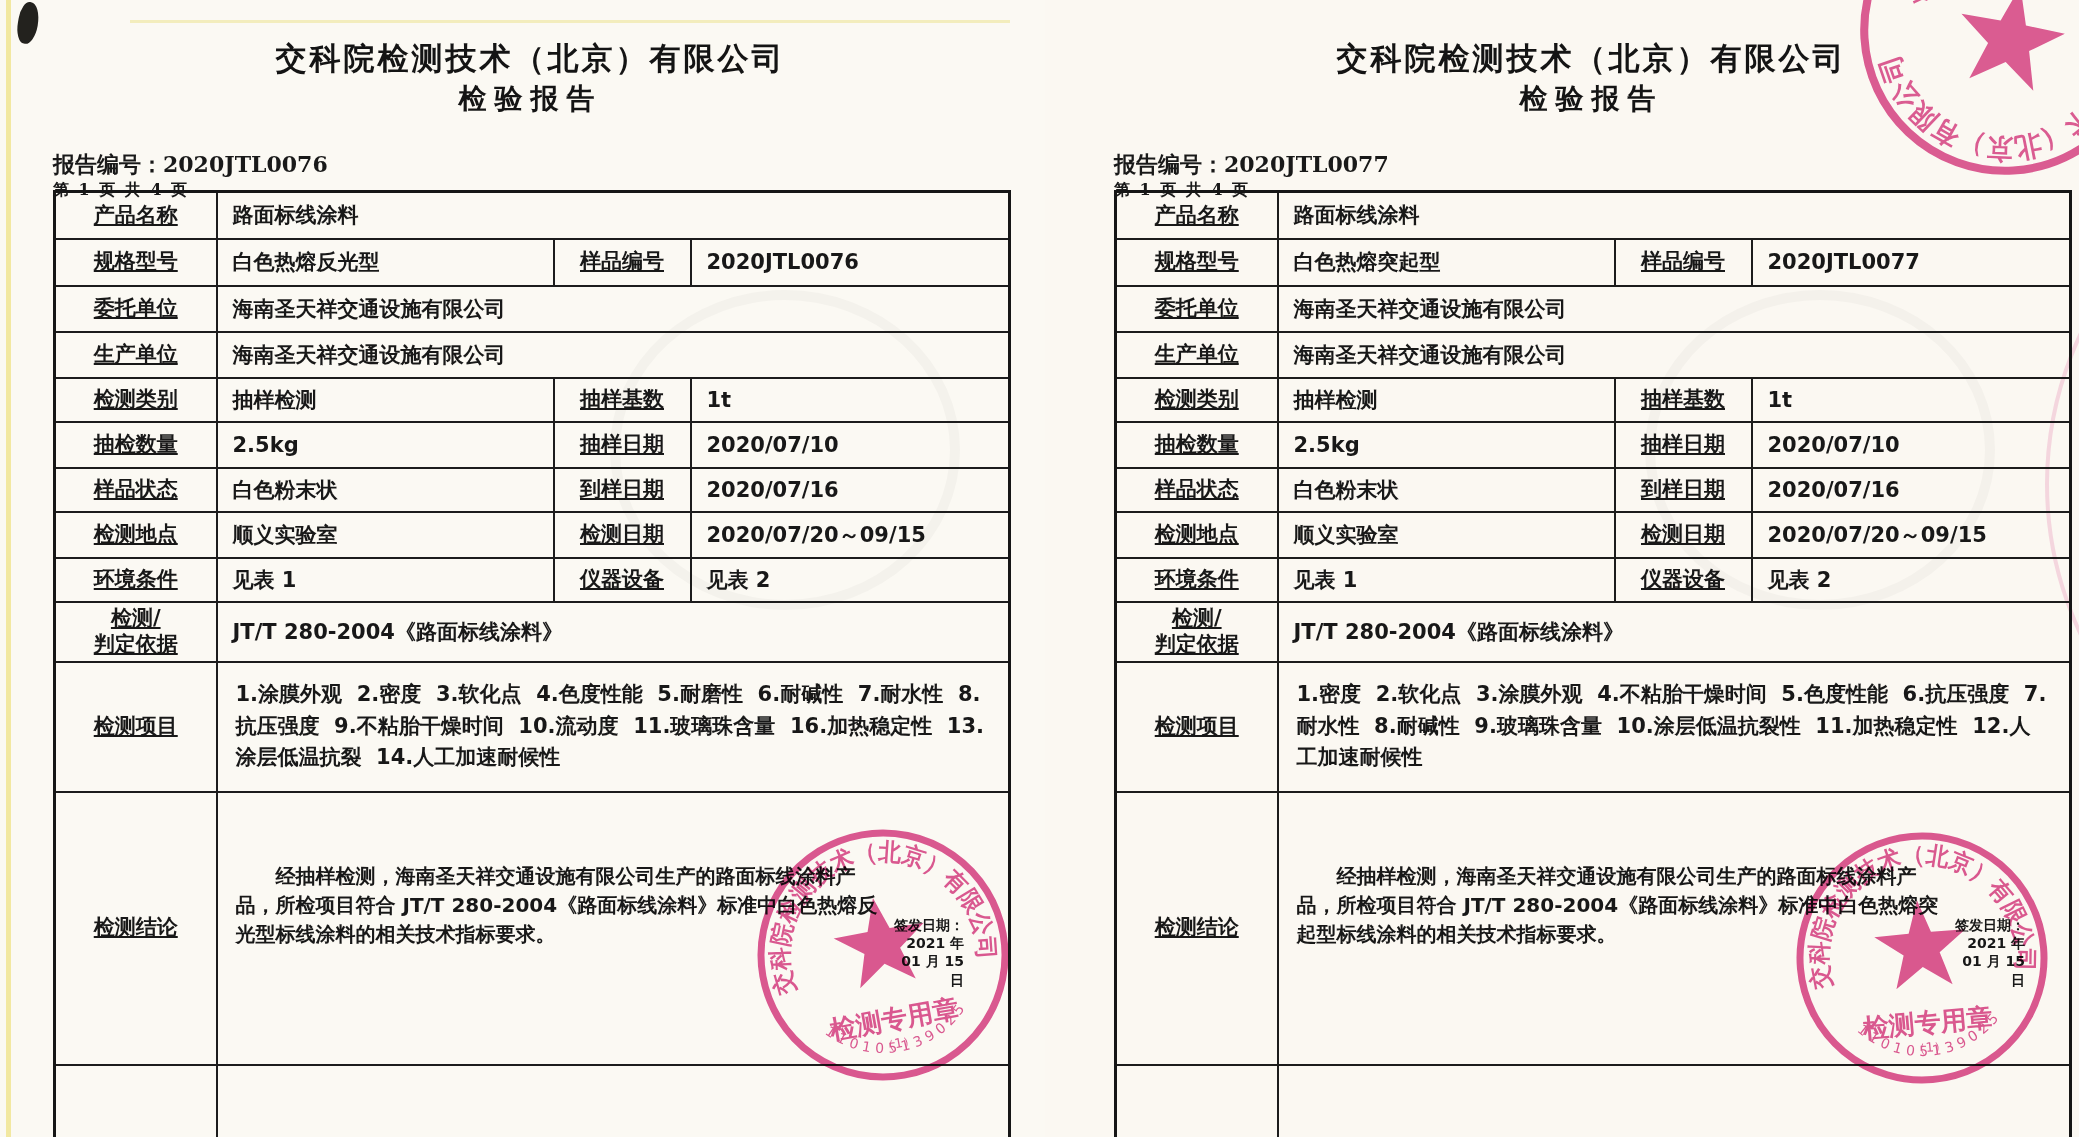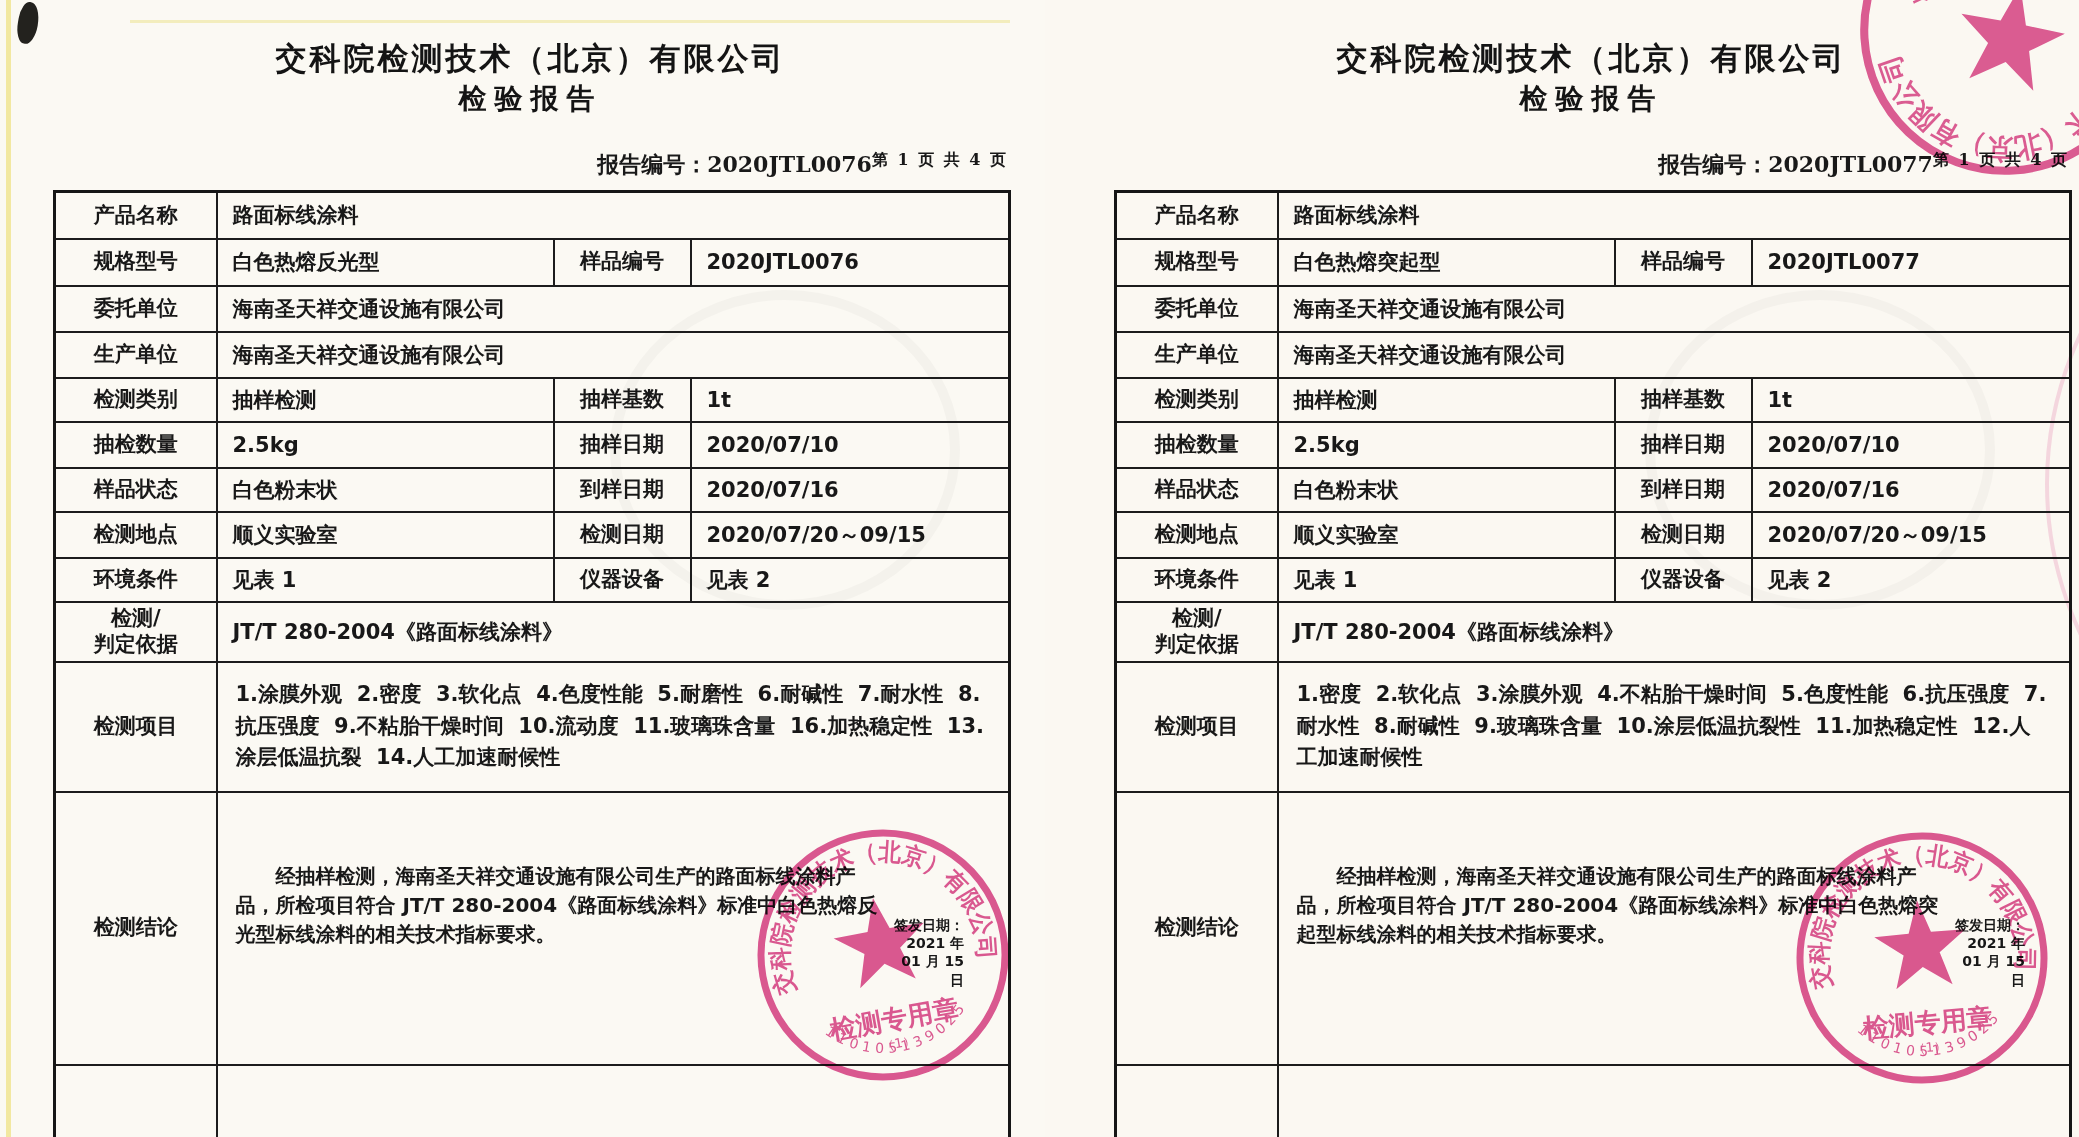"报告编号：2020JTL0076" .meta-row { flex-direction: none -> column; justify-content: flex-end -> center }
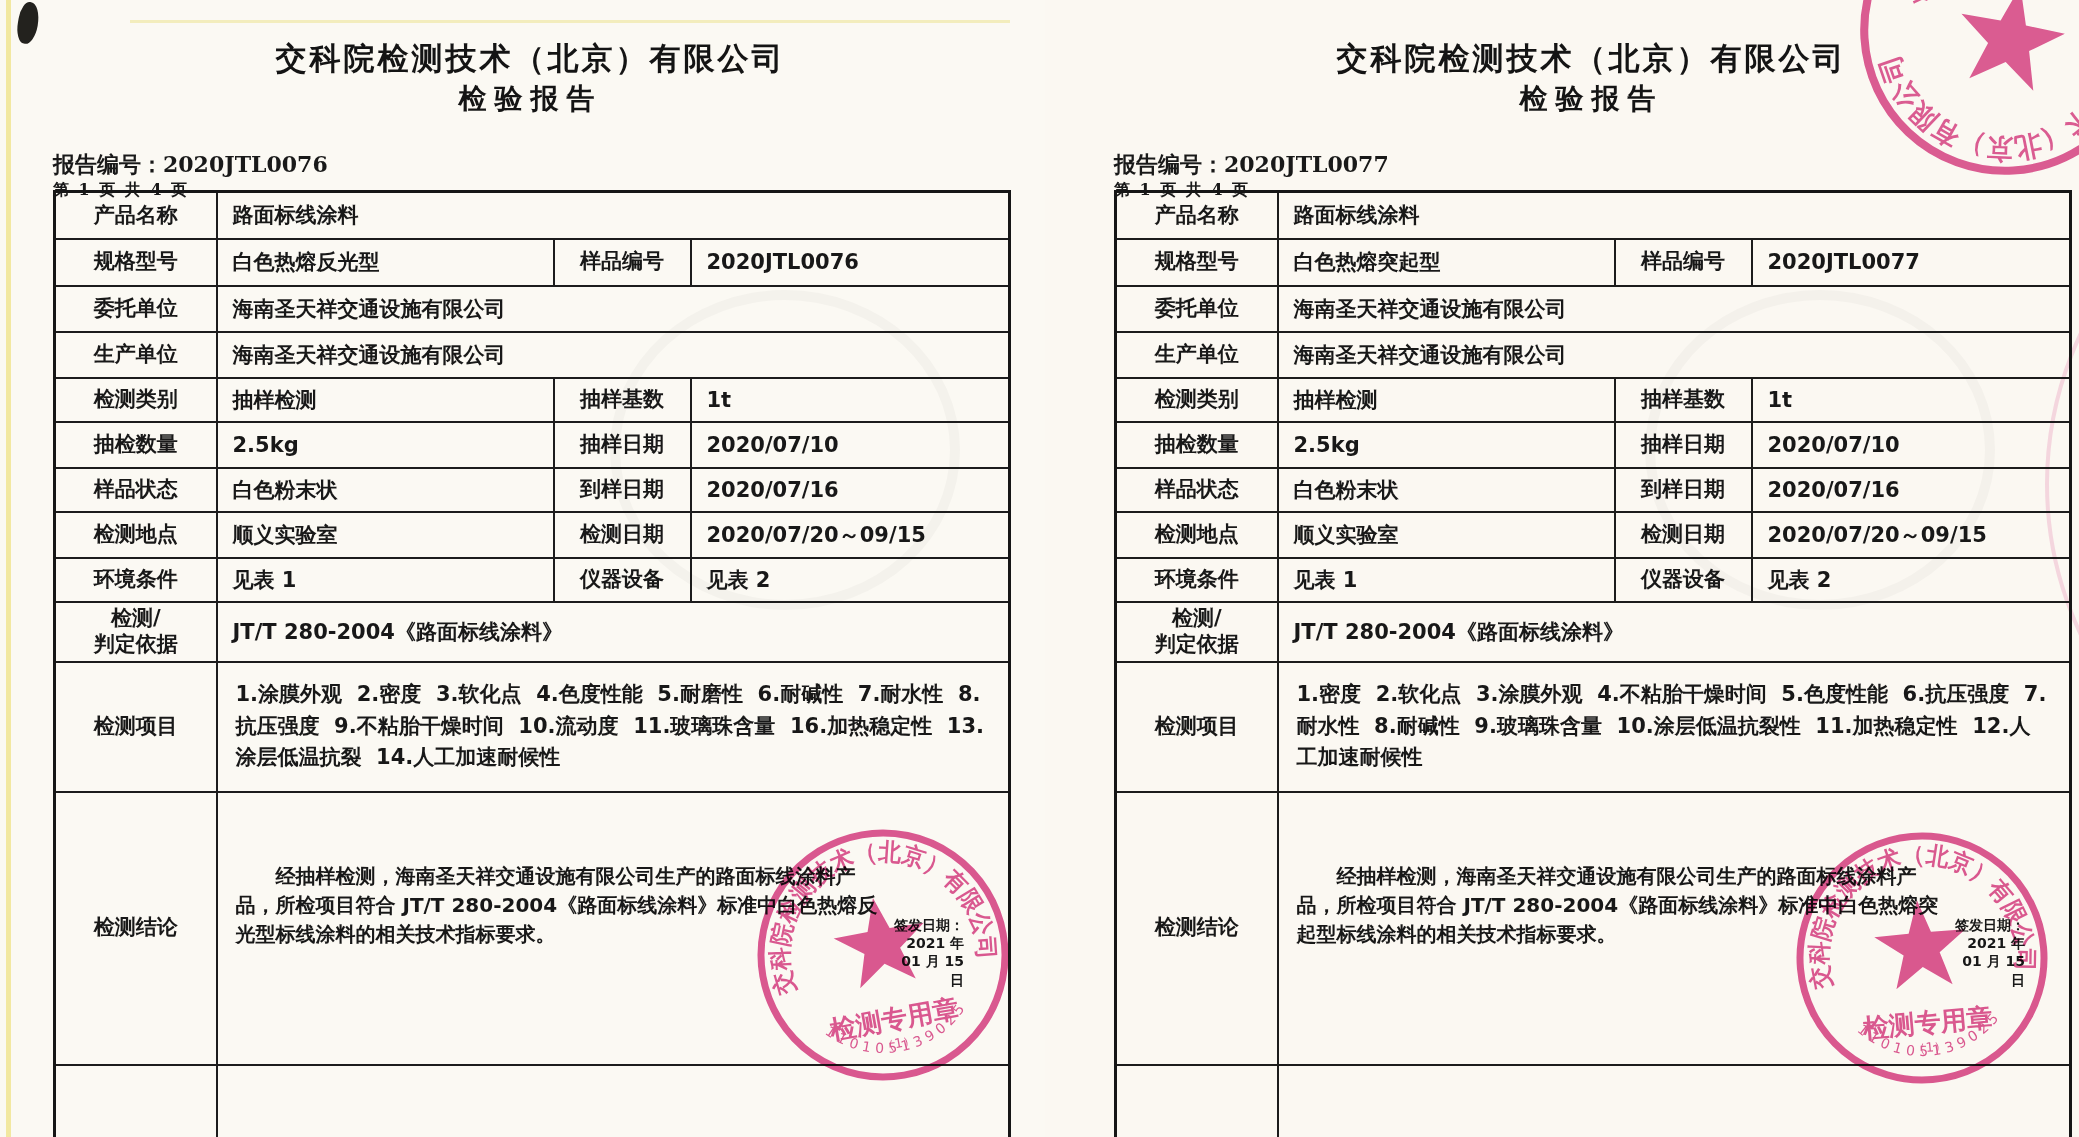"产品名称" td.lab { text-decoration: none -> underline }
